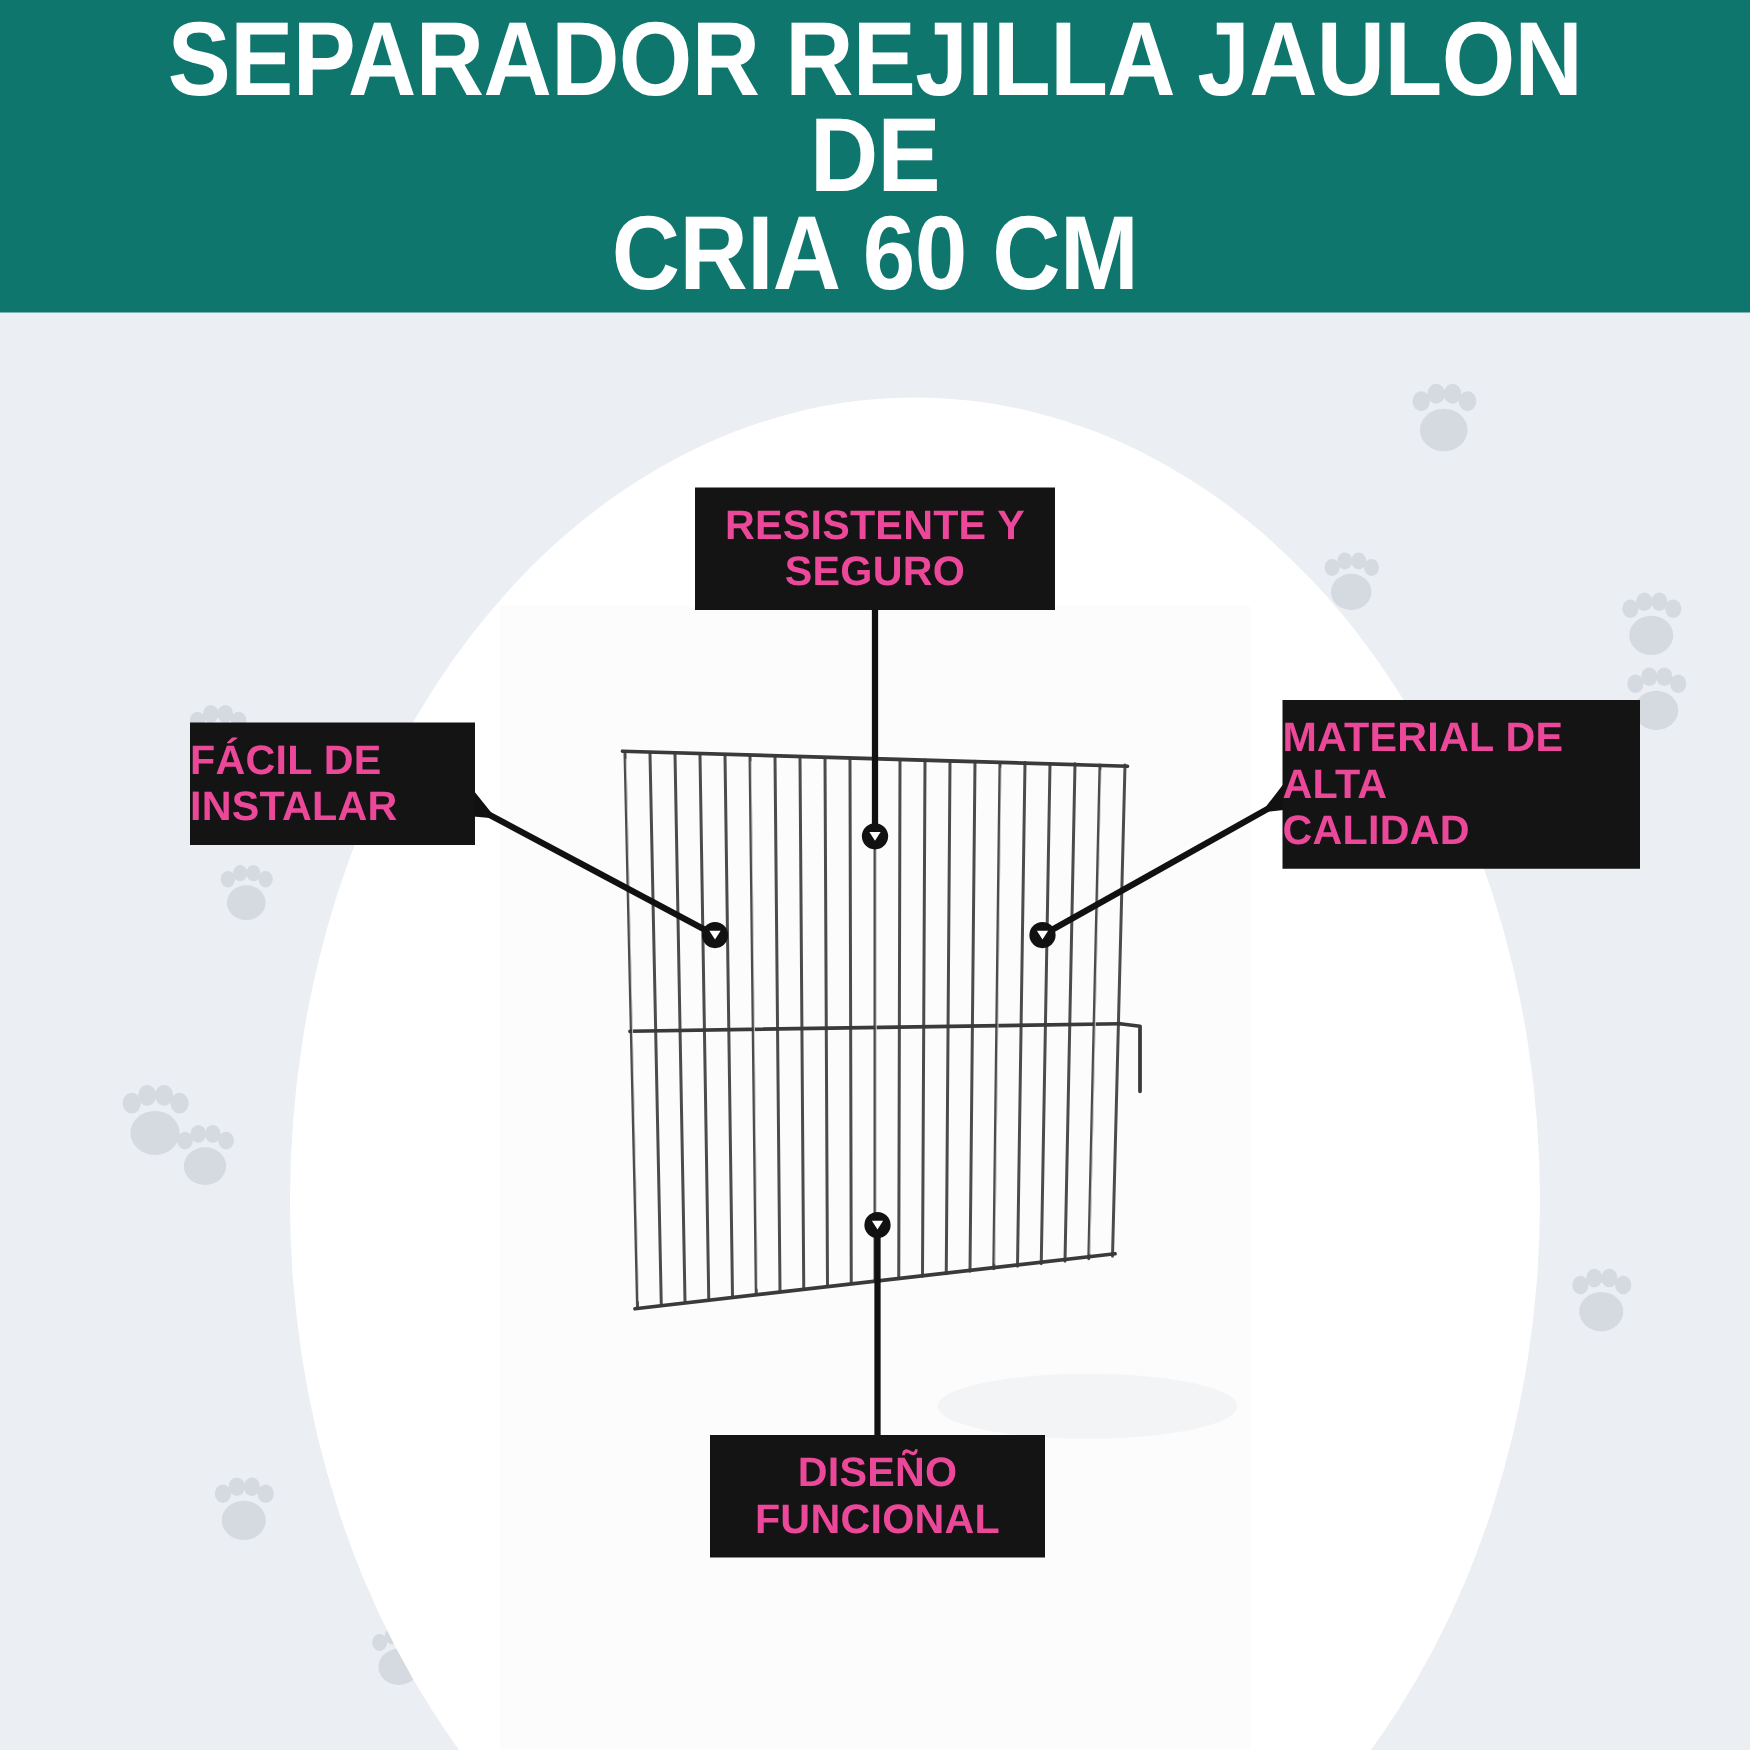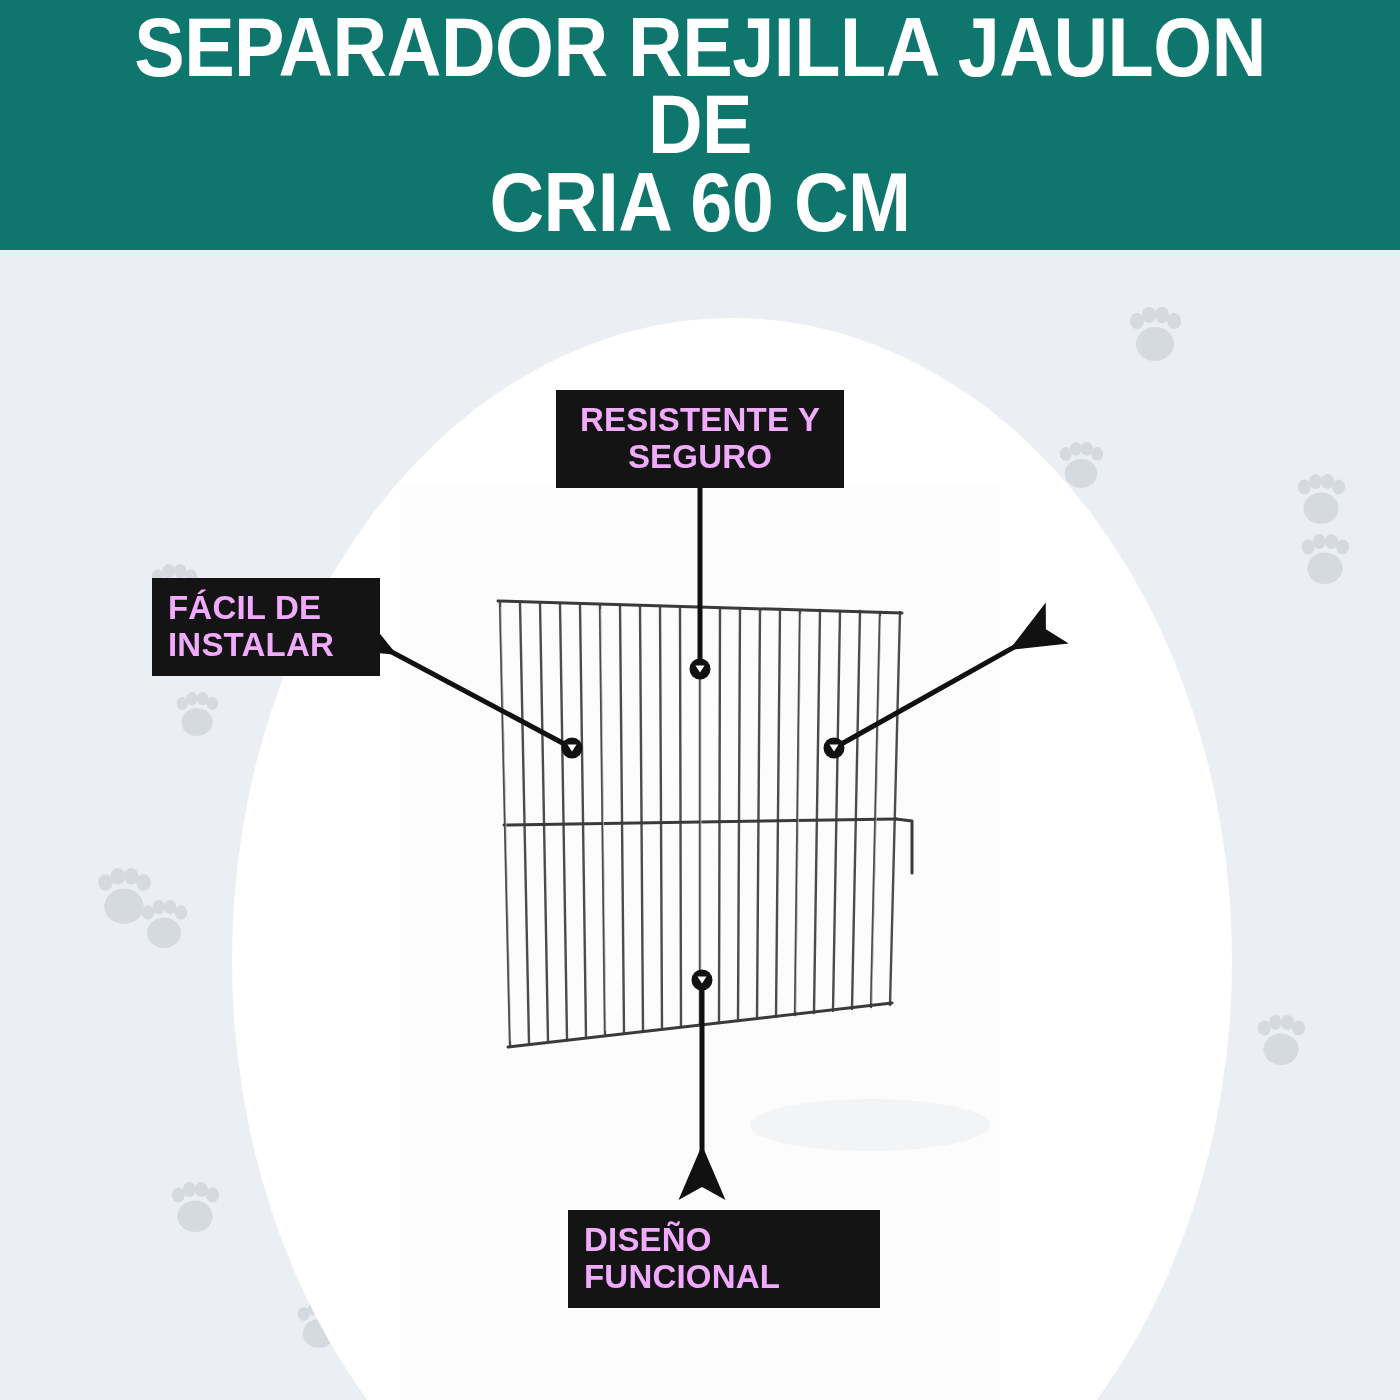"RESISTENTE Y" .callout { color: #f0abfc -> #ec4899; padding: 12px 16px -> 12px 0 }
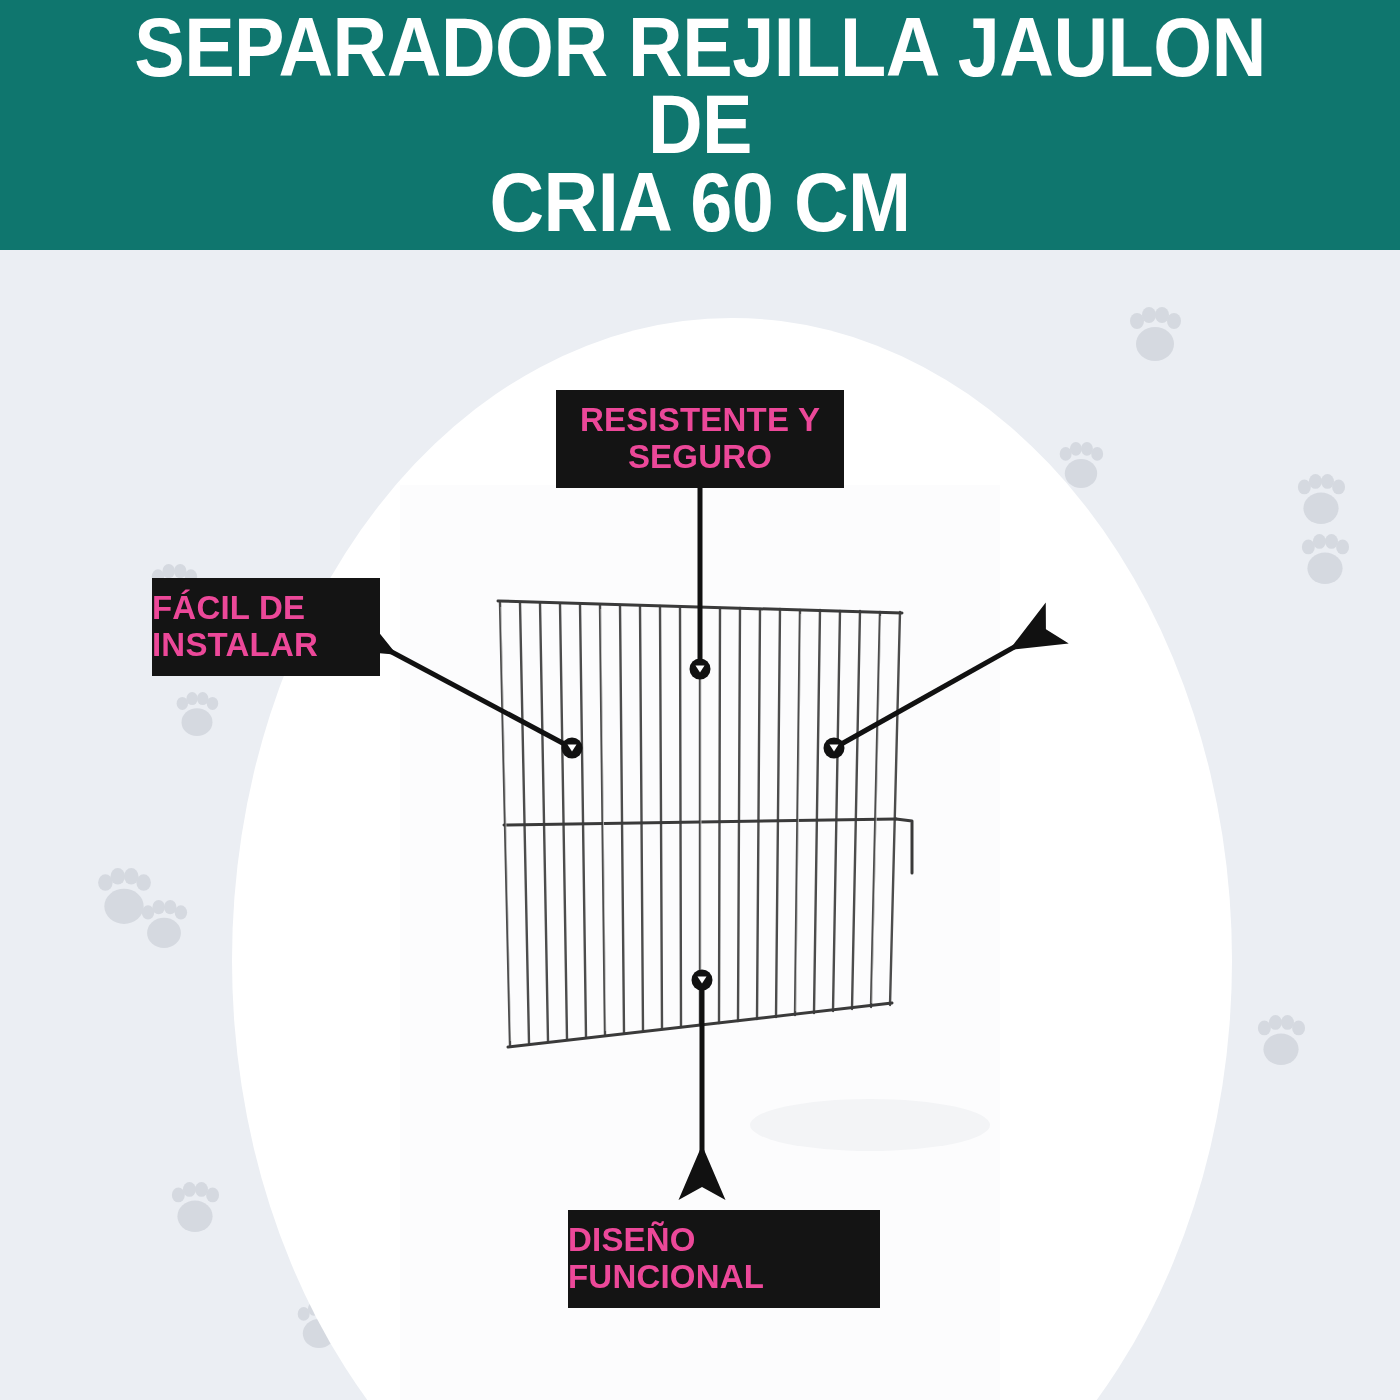"MATERIAL DE" div.callout { html: none -> <div>MATERIAL DE ALTA CALIDAD</div> }
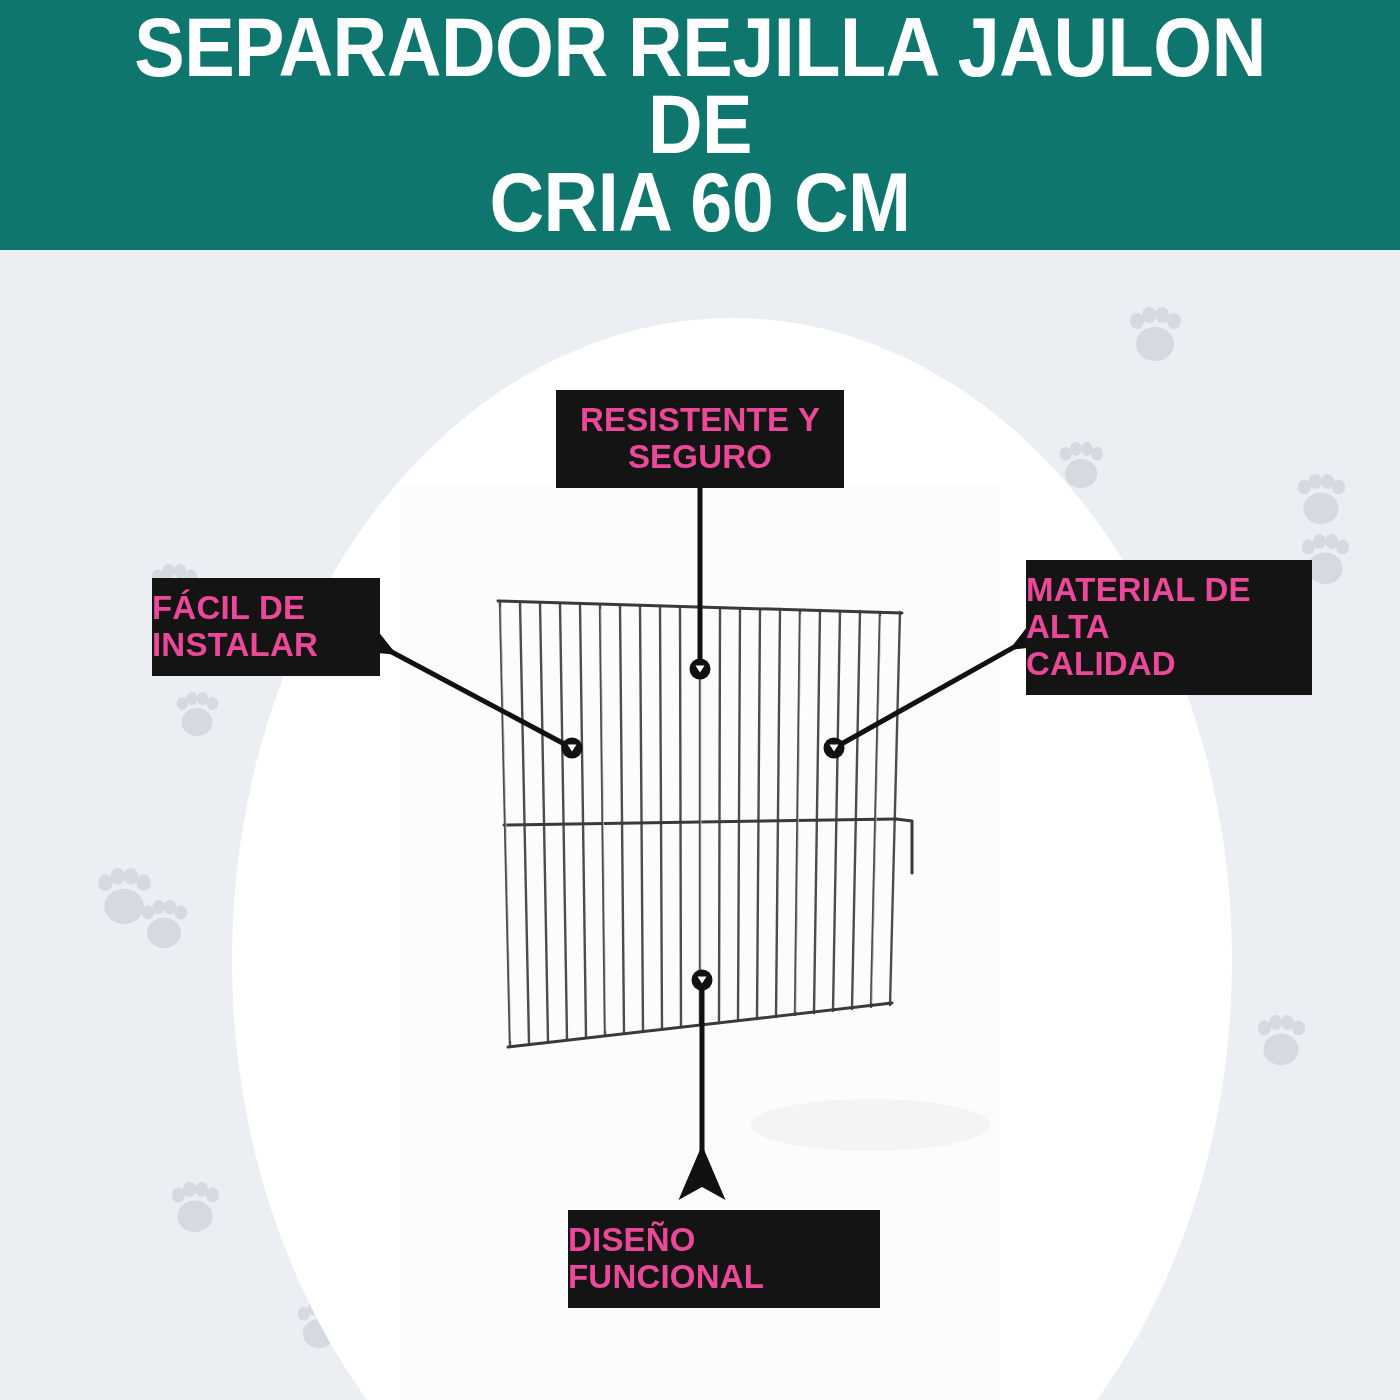"DISEÑO" #callout-bottom { text-align: left -> center; top: 960px -> 898px; width: 312px -> 268px }
